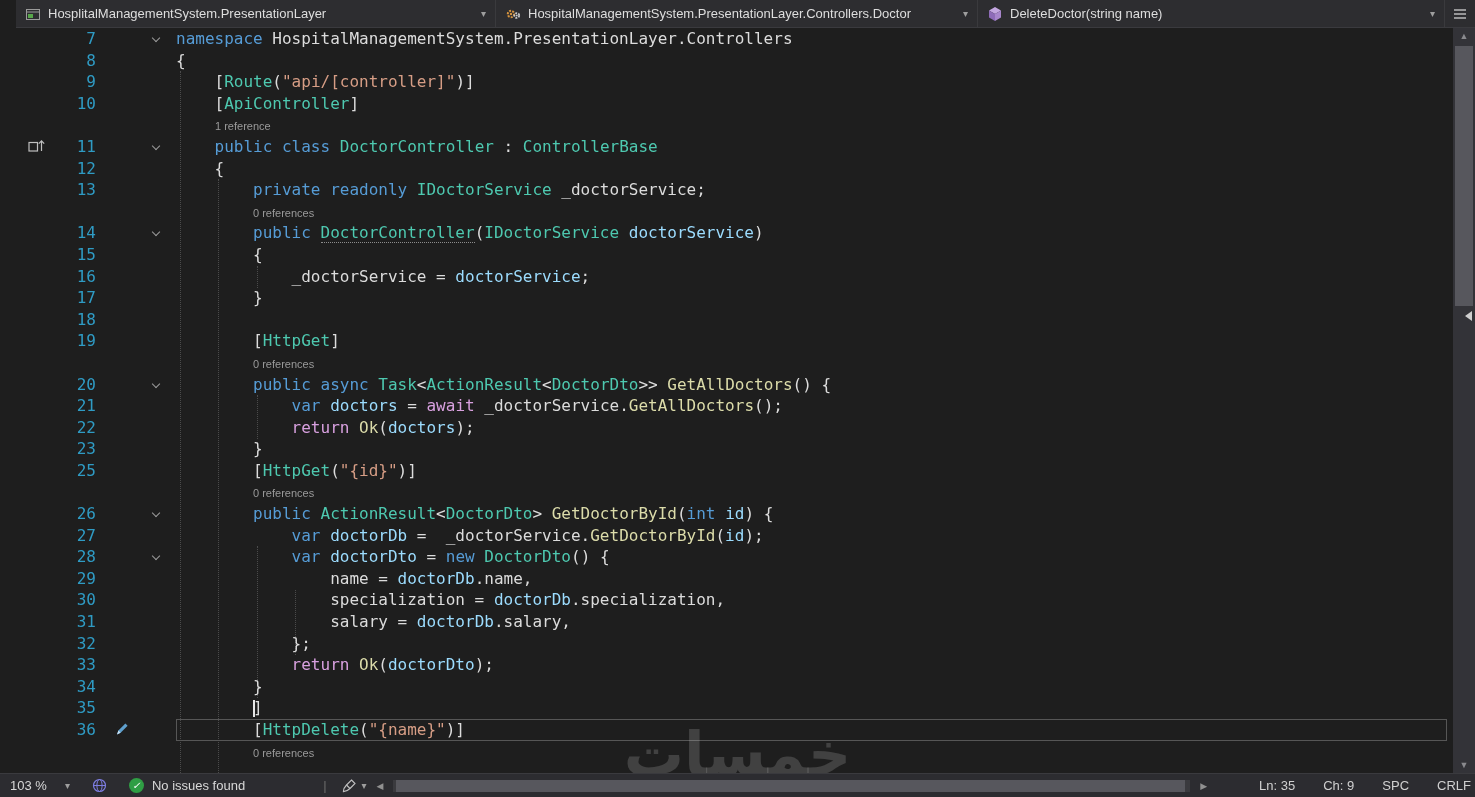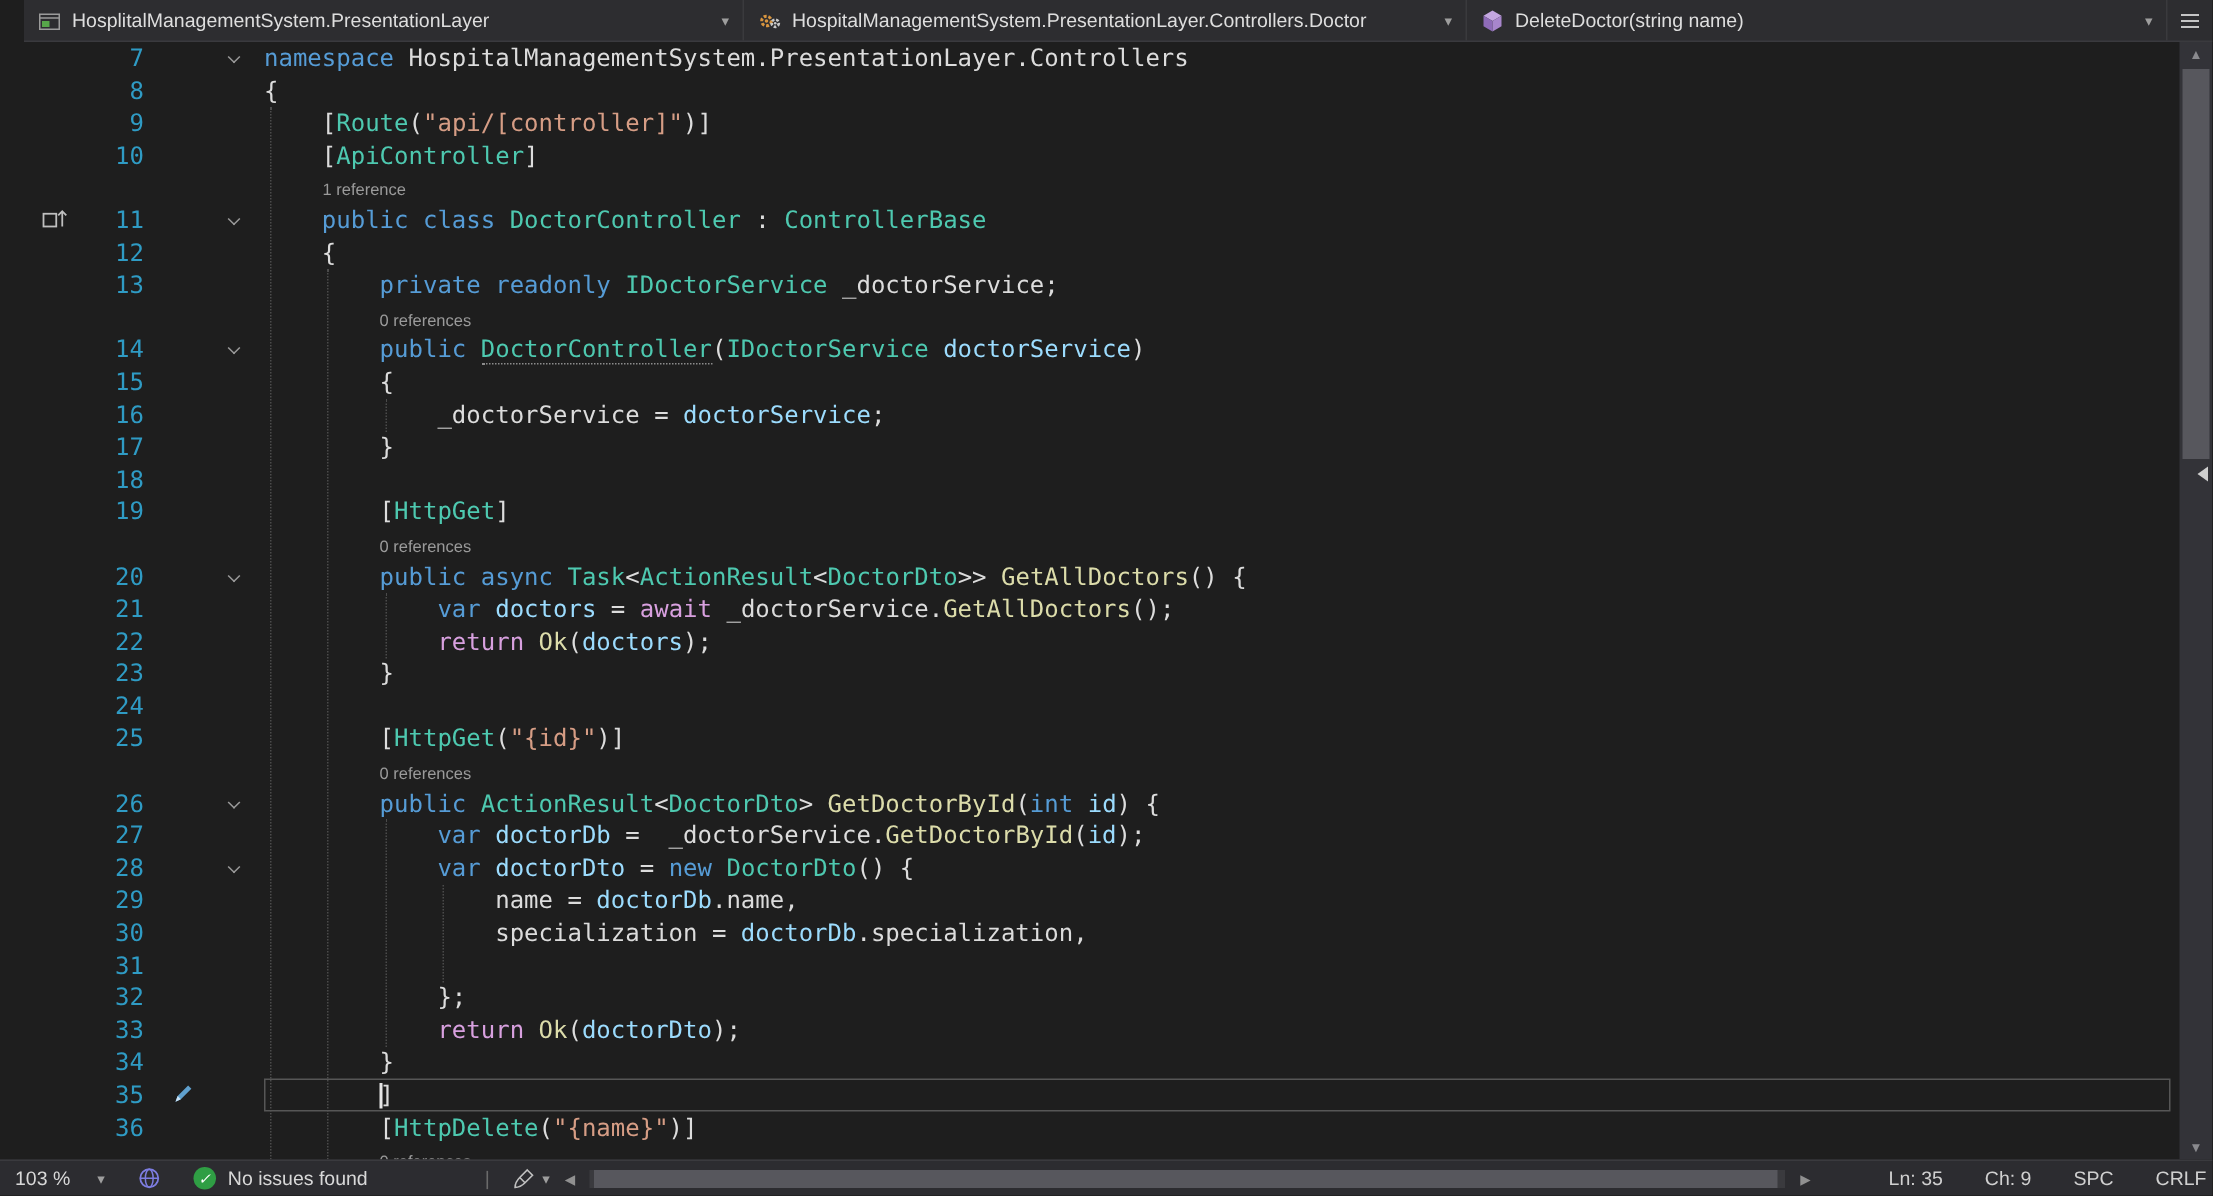"24" div.row { html: <div><div></div><div>24</div><div></div><div></div><div></div></div> -> none }
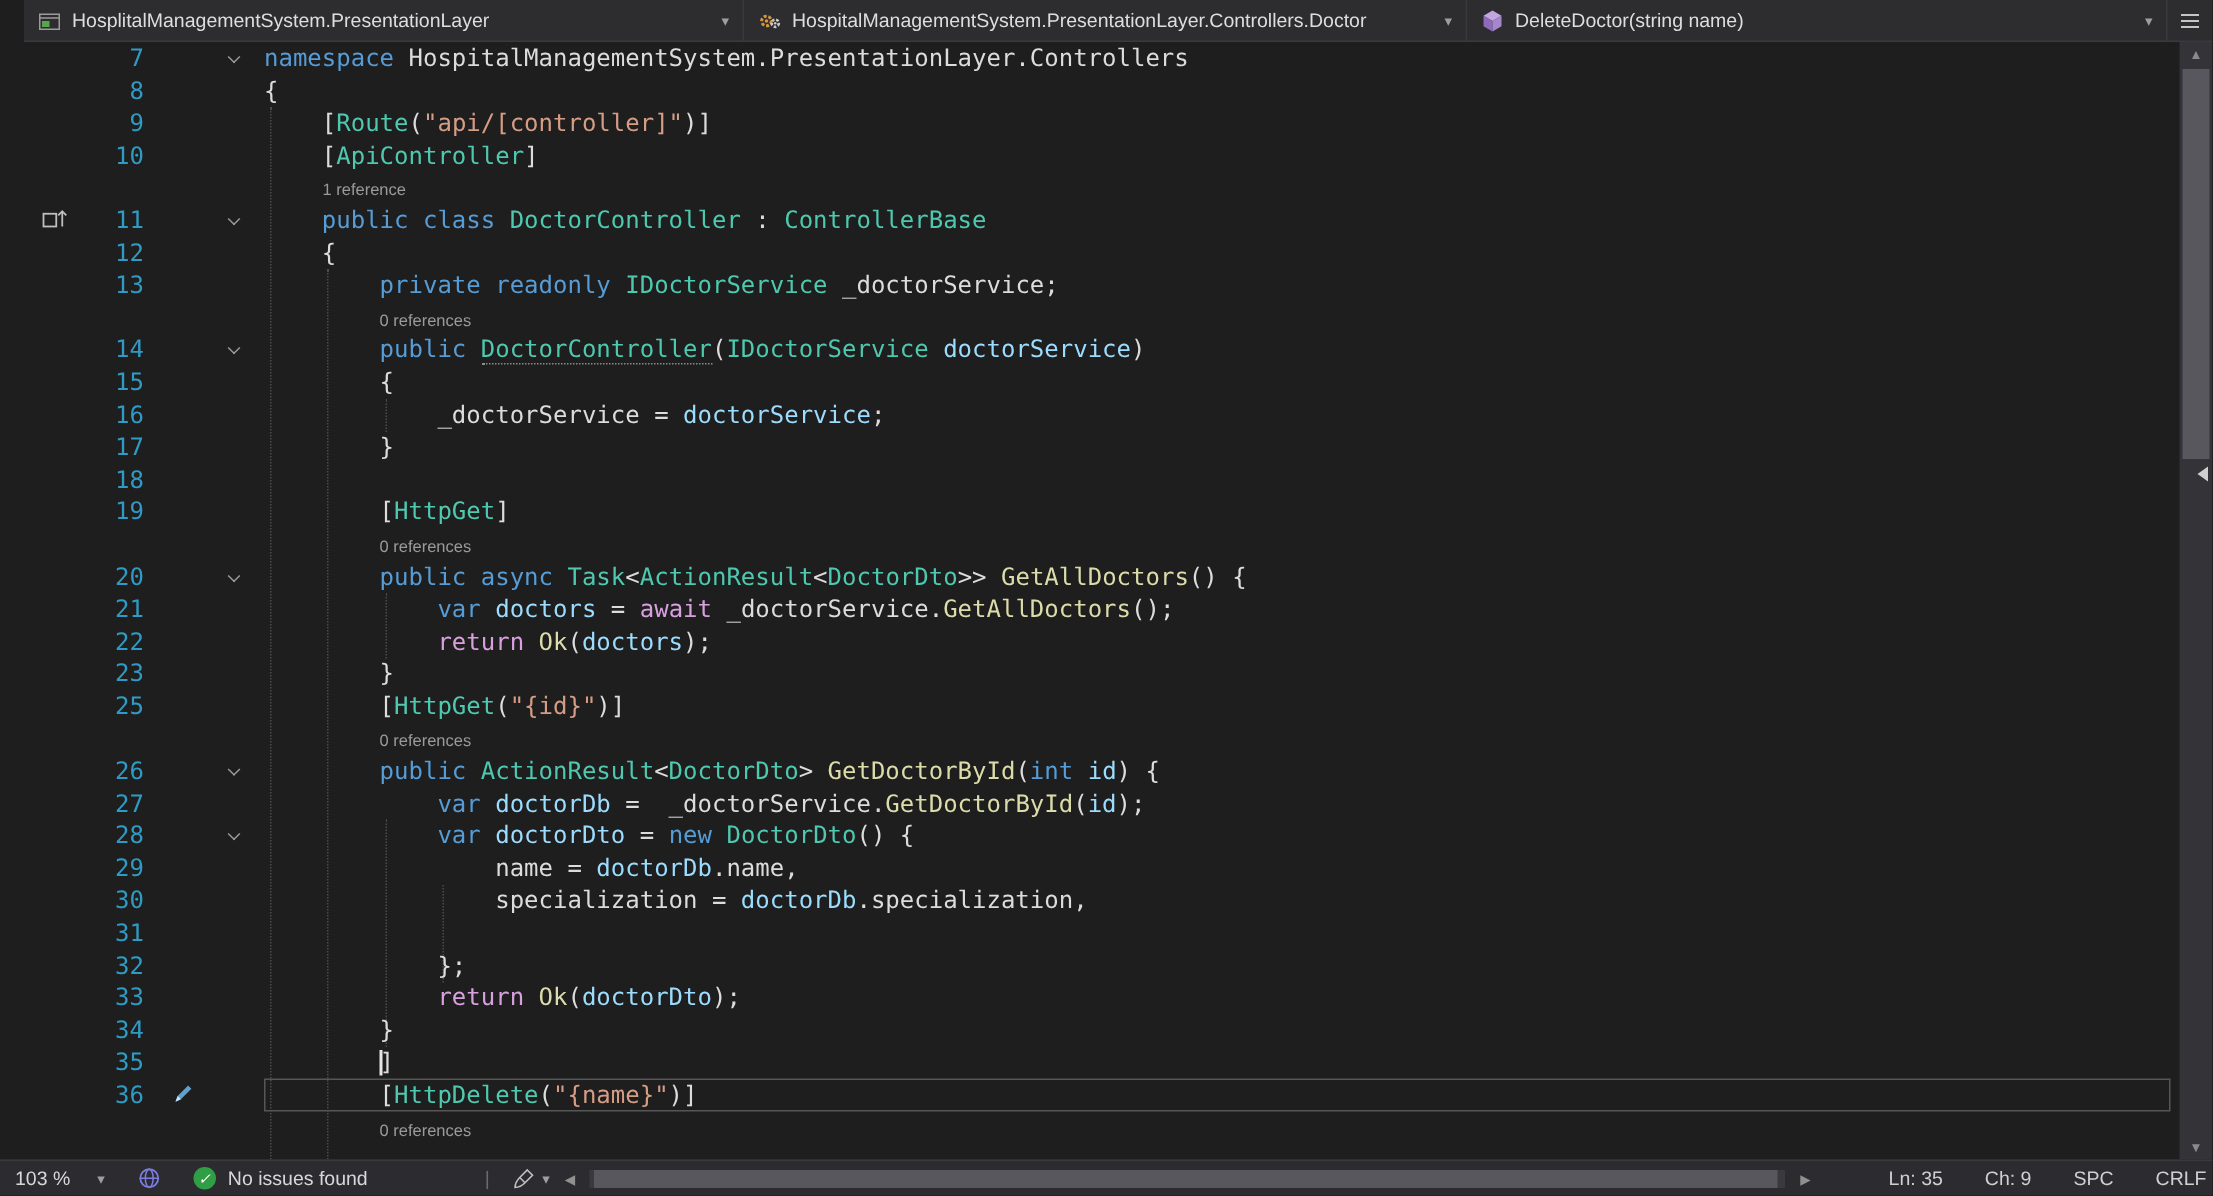"salary = doctorDb.salary," div.codecell { html: none -> <div><span> salary = </span><span>doctorDb</span><span>.salary,</span></div> }
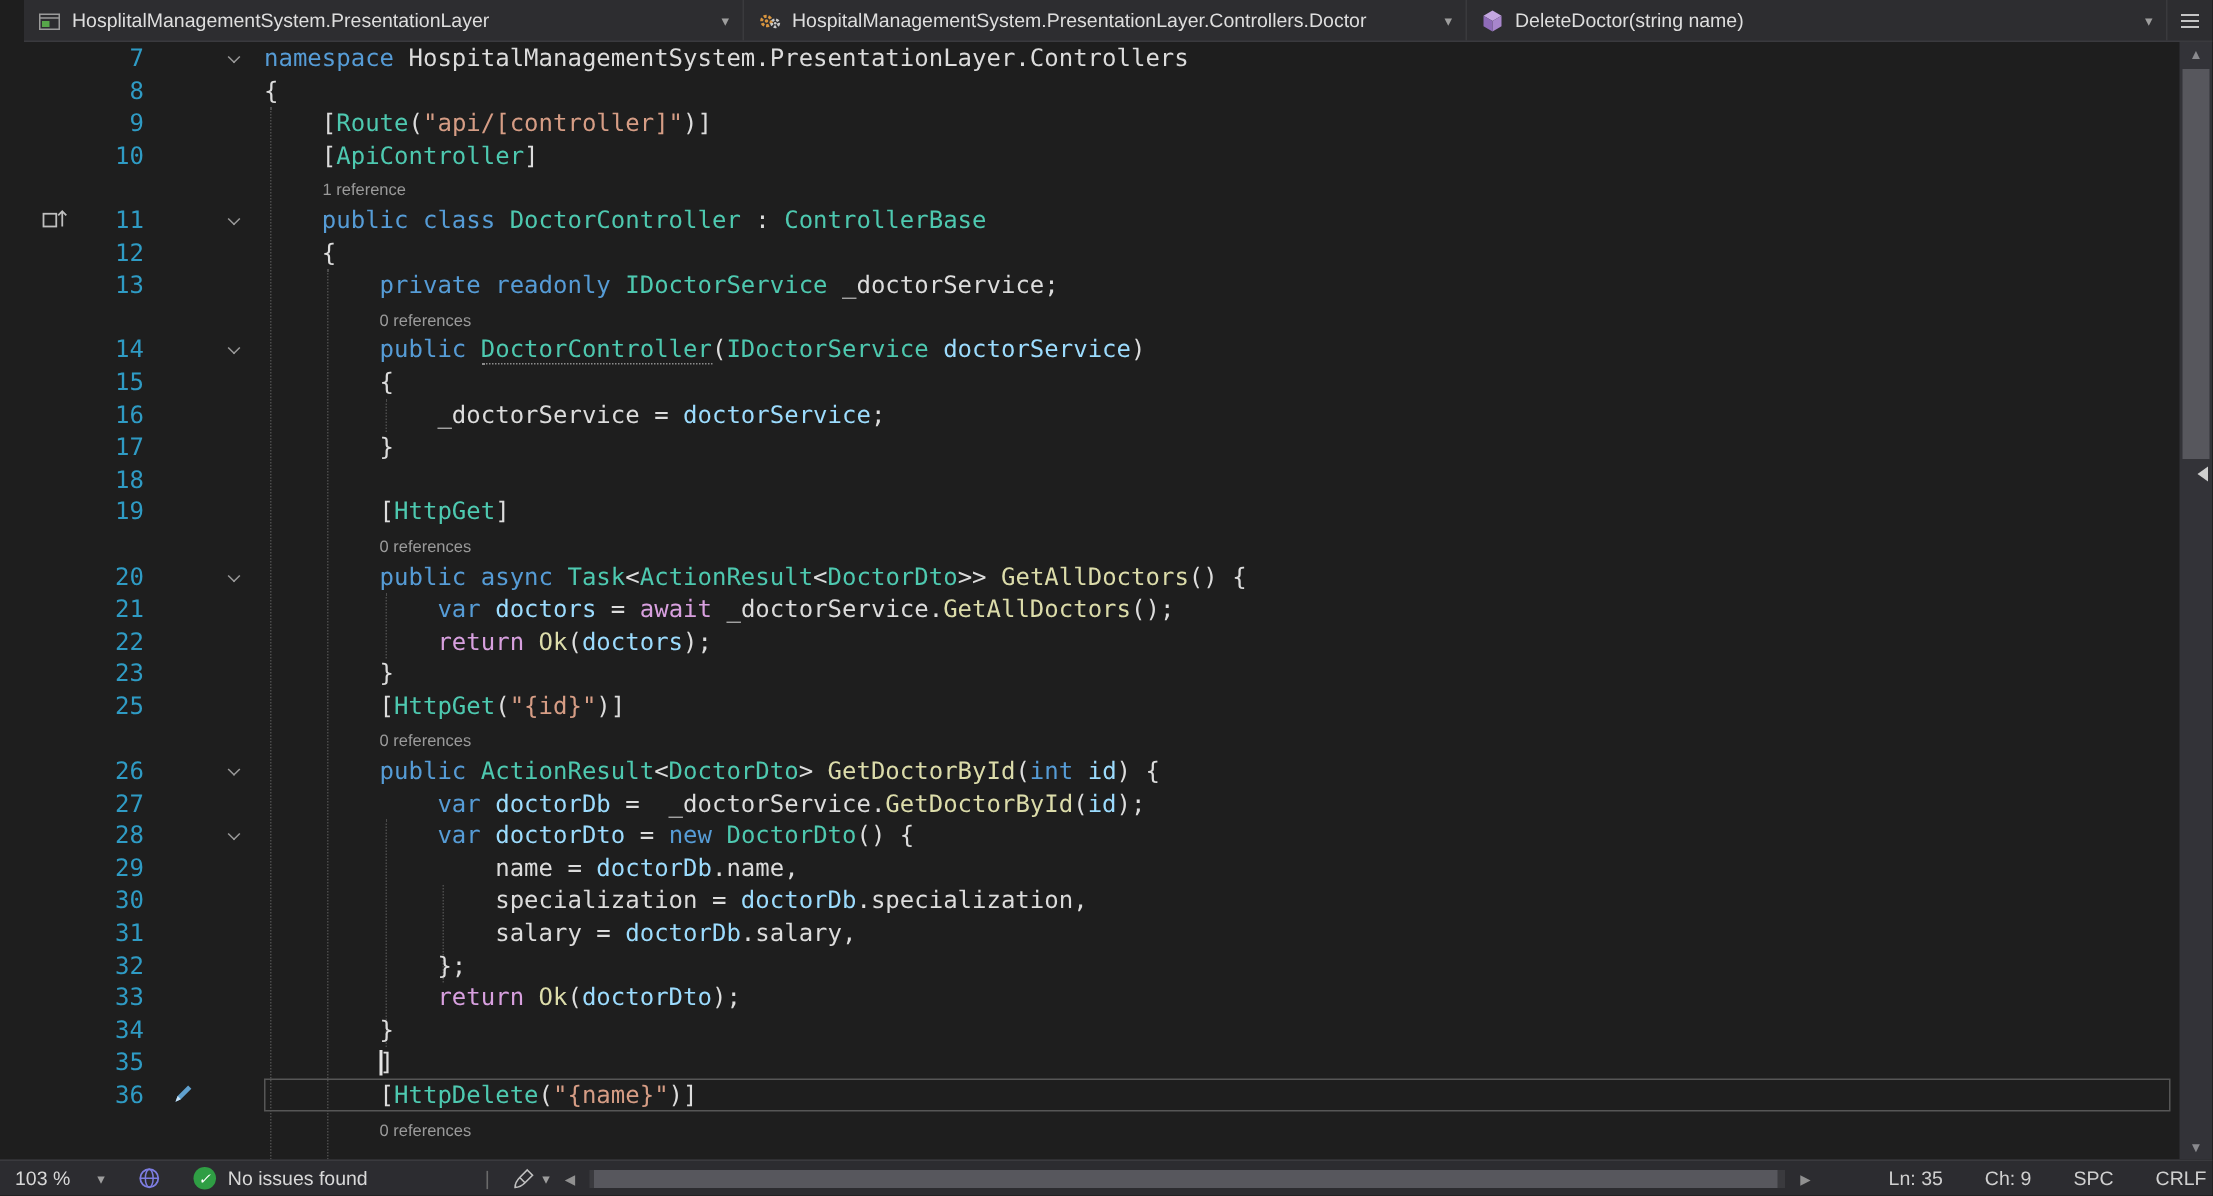"خمسات" div.watermark { html: none -> <div>خمسات</div> }
